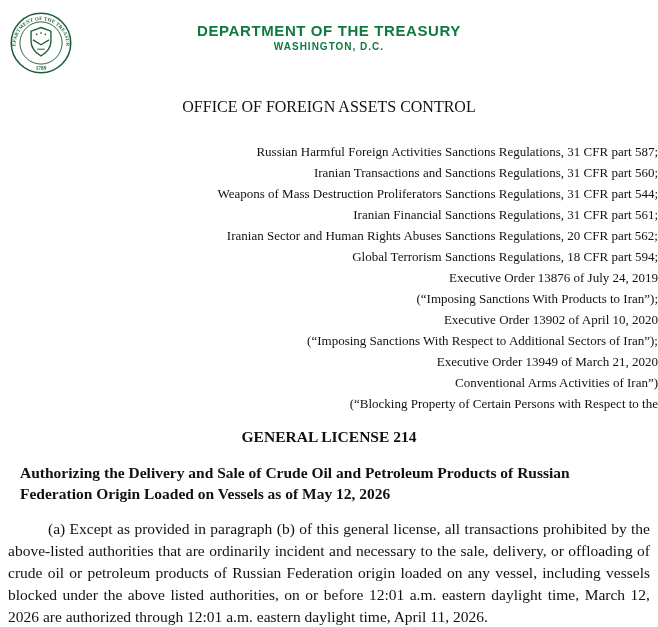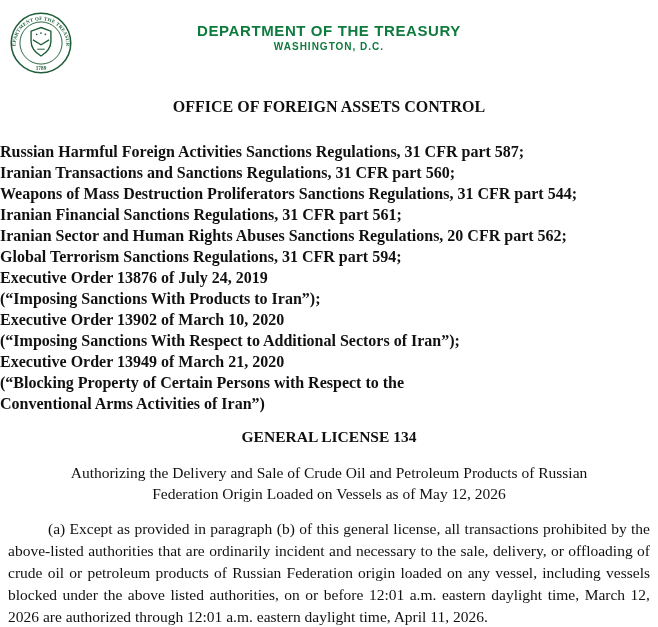"OFFICE OF FOREIGN ASSETS CONTROL" .office { font-weight: bold -> normal }
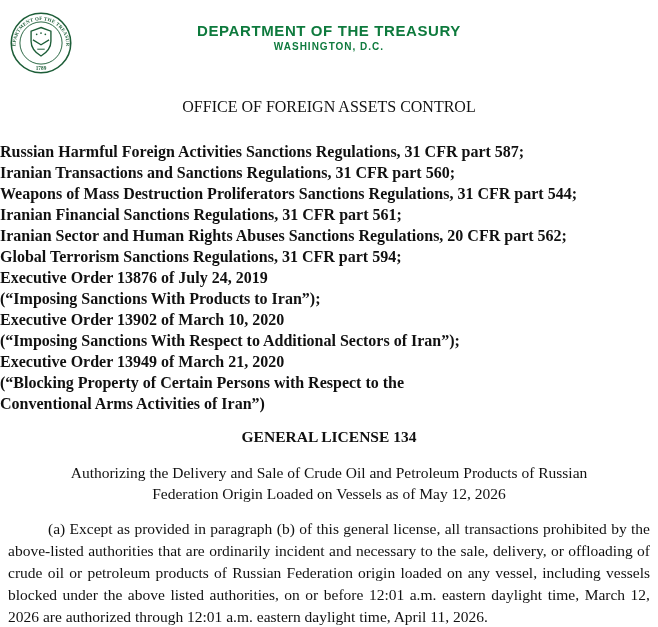"Russian Harmful Foreign Activities" .auths { font-size: 16px -> 13px; font-weight: bold -> normal; text-align: left -> right }
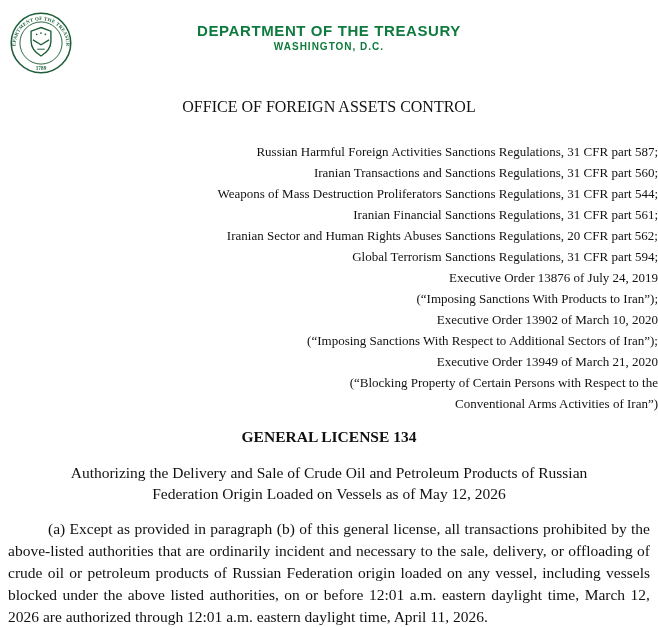"Global Terrorism Sanctions Regulations," div { text: 31 -> 18 }
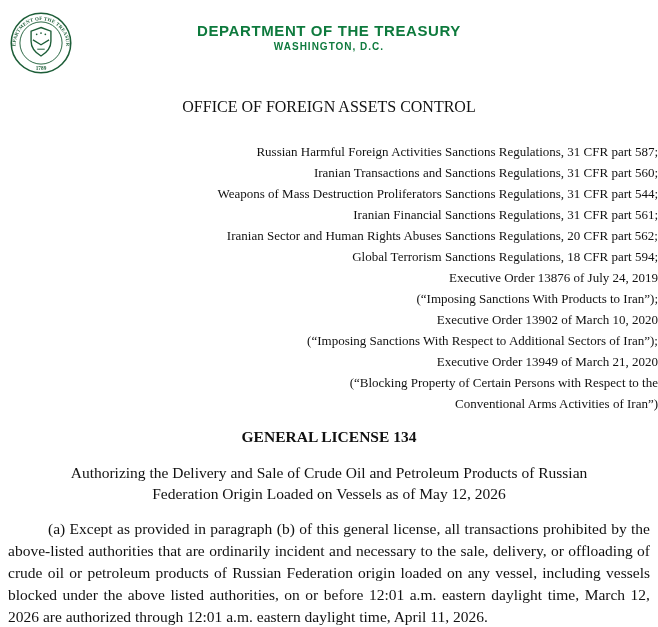"Executive Order 13902 of March" div { text: March -> April }
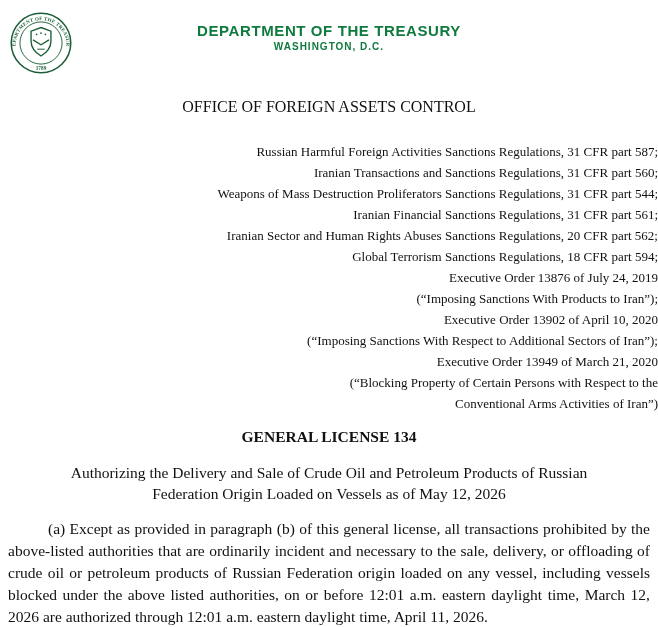"(“Blocking Property of Certain Persons" div { order: before "Conventional Arms Activities of Iran”)" -> after "Conventional Arms Activities of Iran”)" }
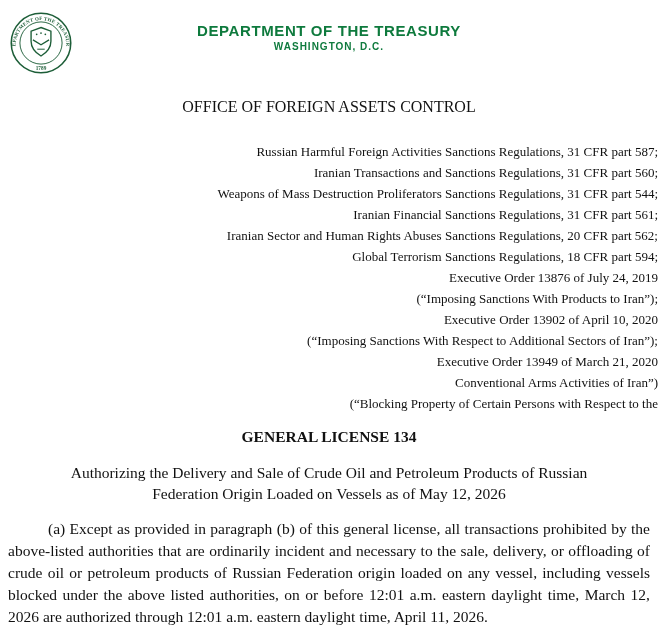"GENERAL LICENSE 134" div.license { text: 134 -> 214 }
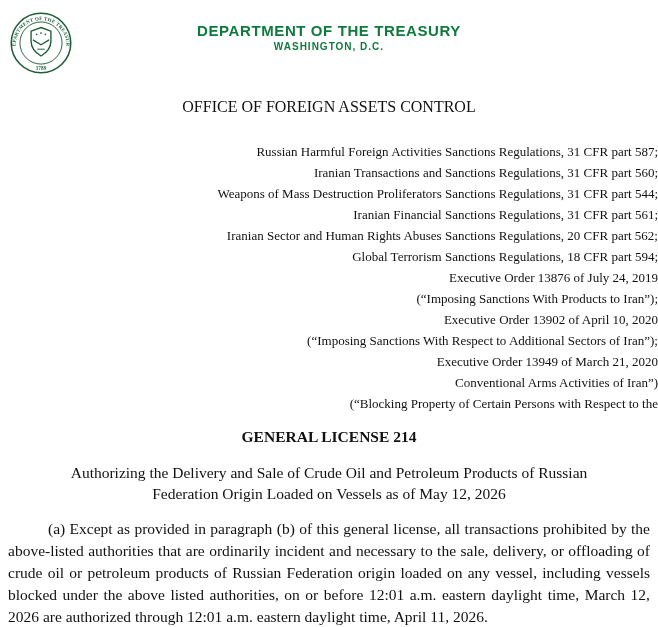"Authorizing the Delivery and Sale" .subject { font-weight: normal -> bold; text-align: center -> none }
